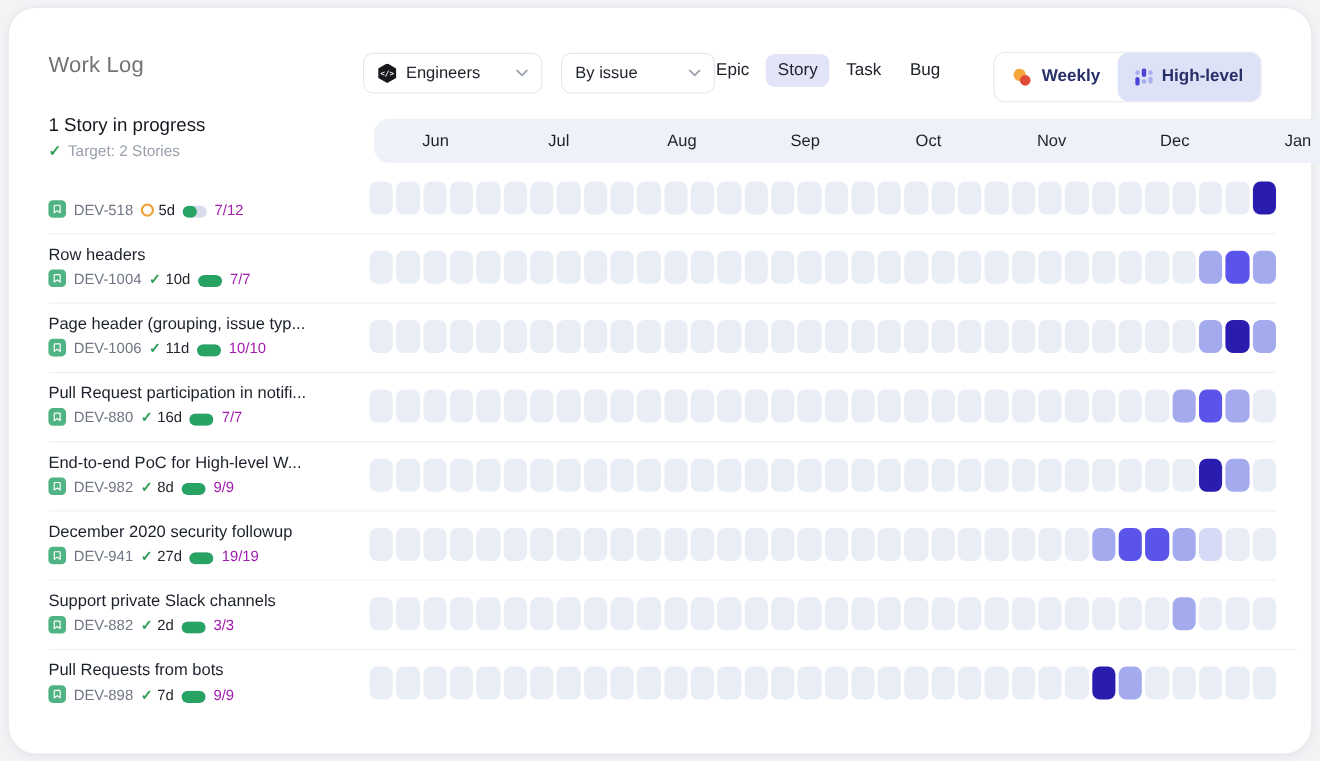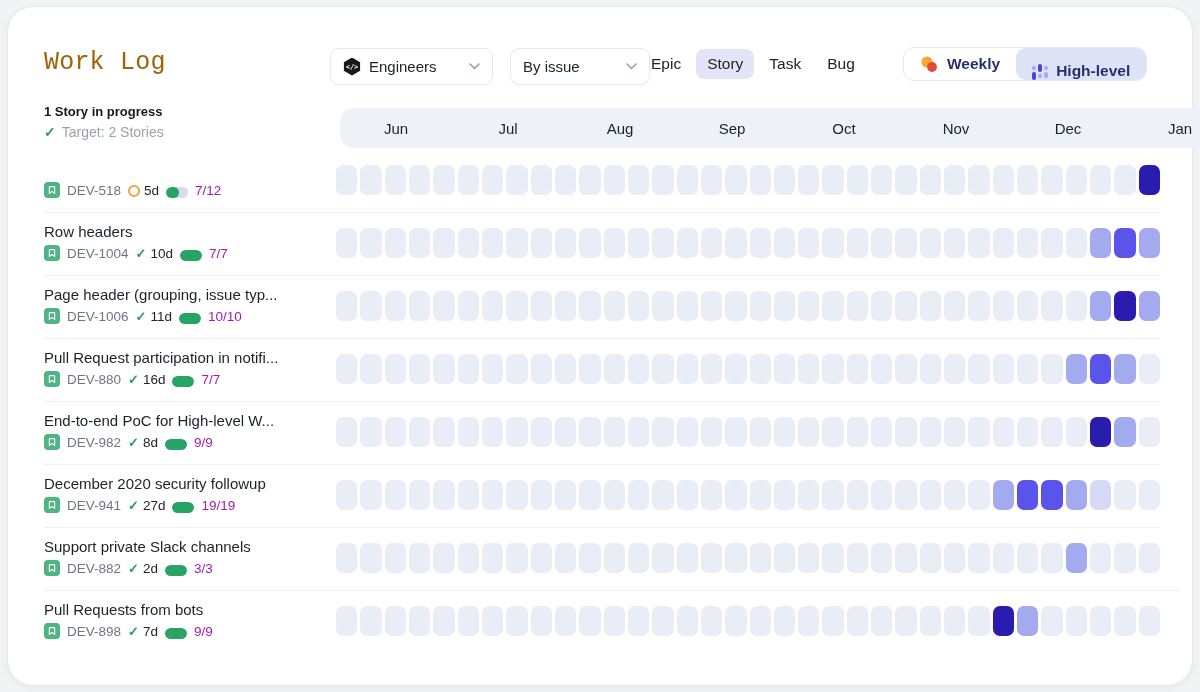"Work Log" .page-title { color: #a16207 -> #737373; font-family: Liberation Mono, monospace -> none; font-size: 25px -> 20px }
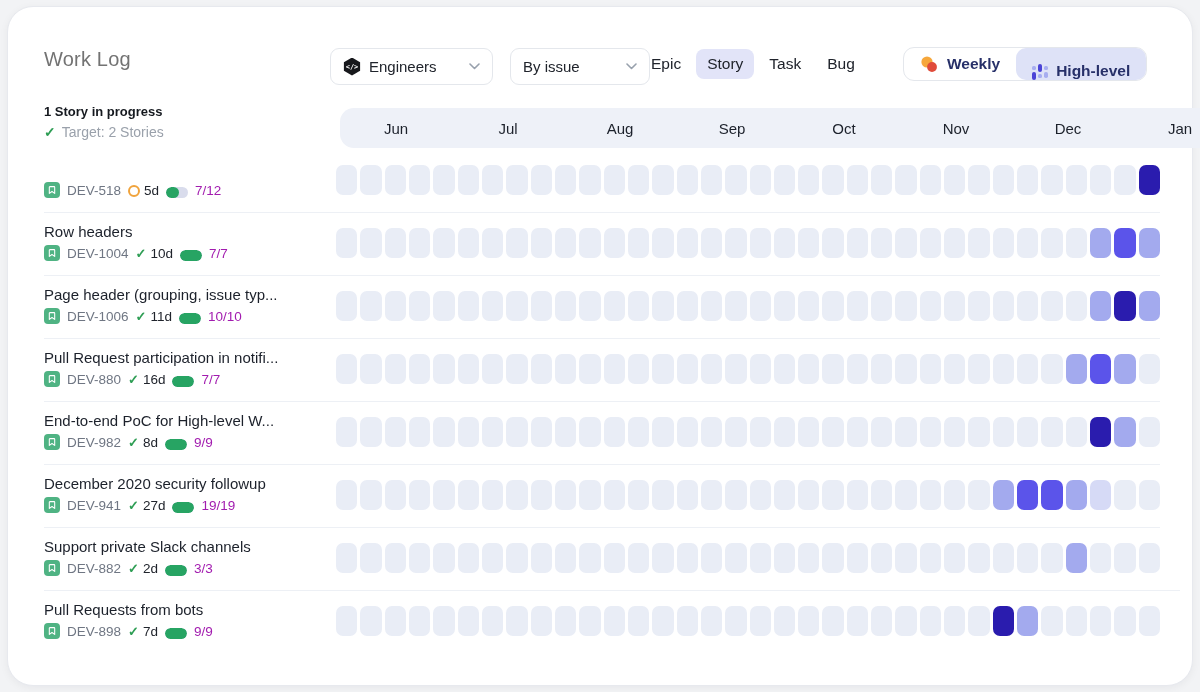"Weekly" .view-toggle { height: 34px -> 46px }
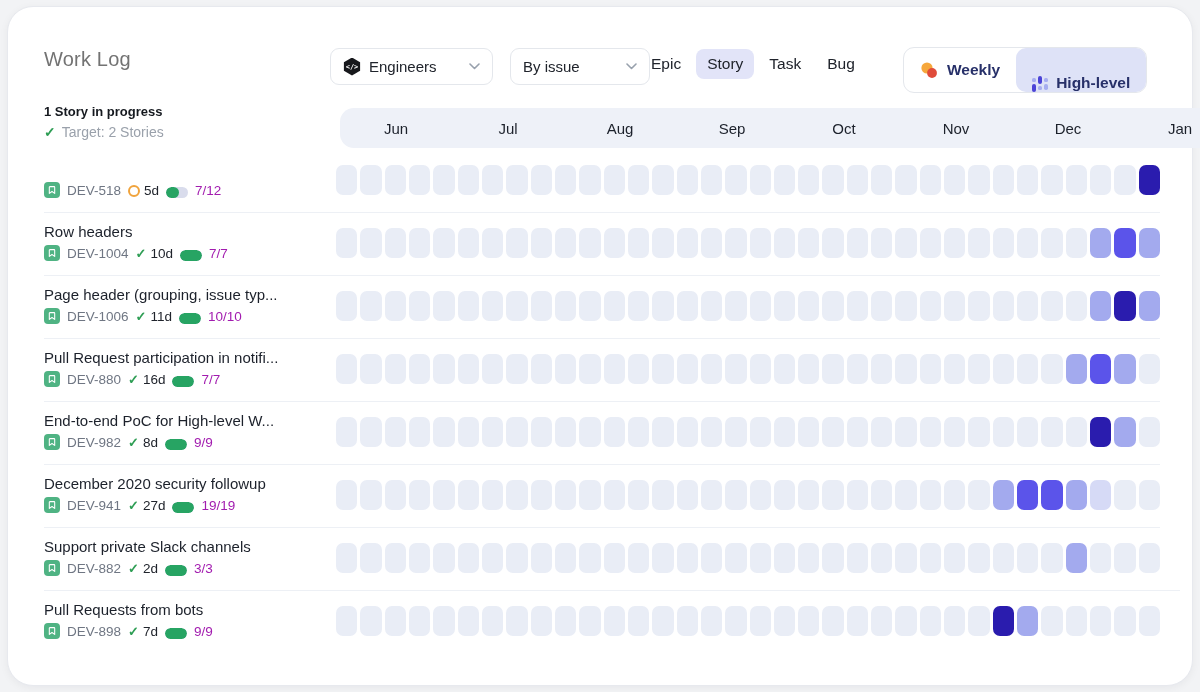"High-level" .vt-btn.active { align-items: flex-end -> none }
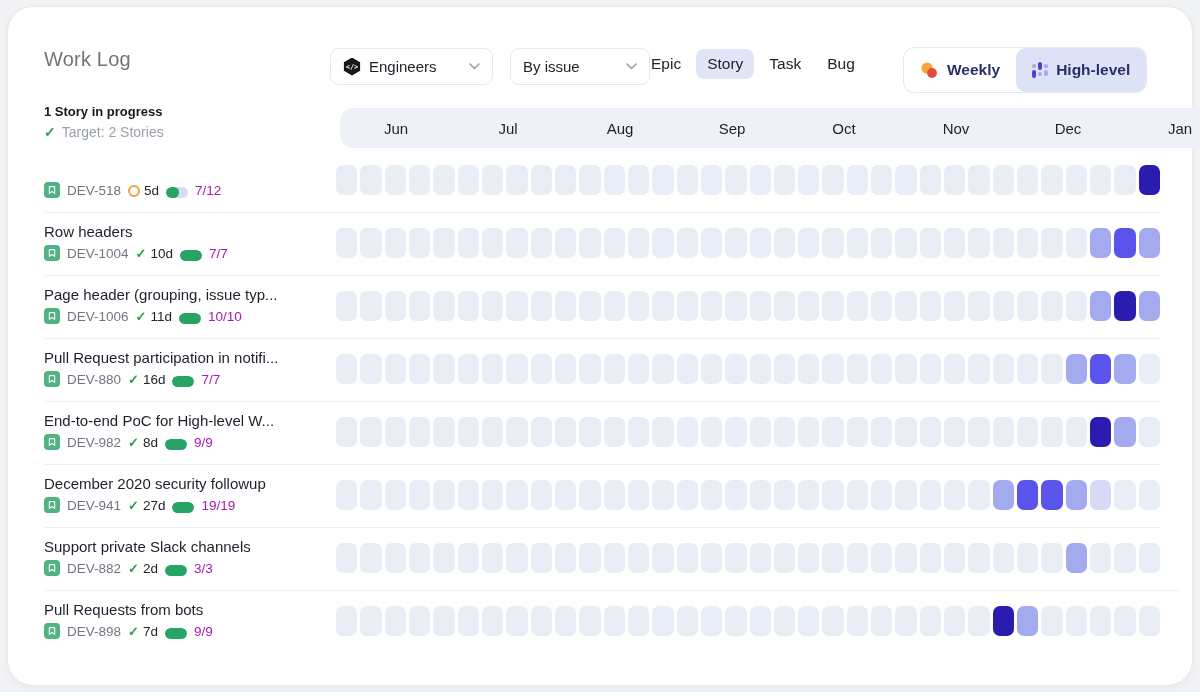"1 Story in progress" .summary-title { font-size: 13px -> 17px; font-weight: 700 -> 400 }
